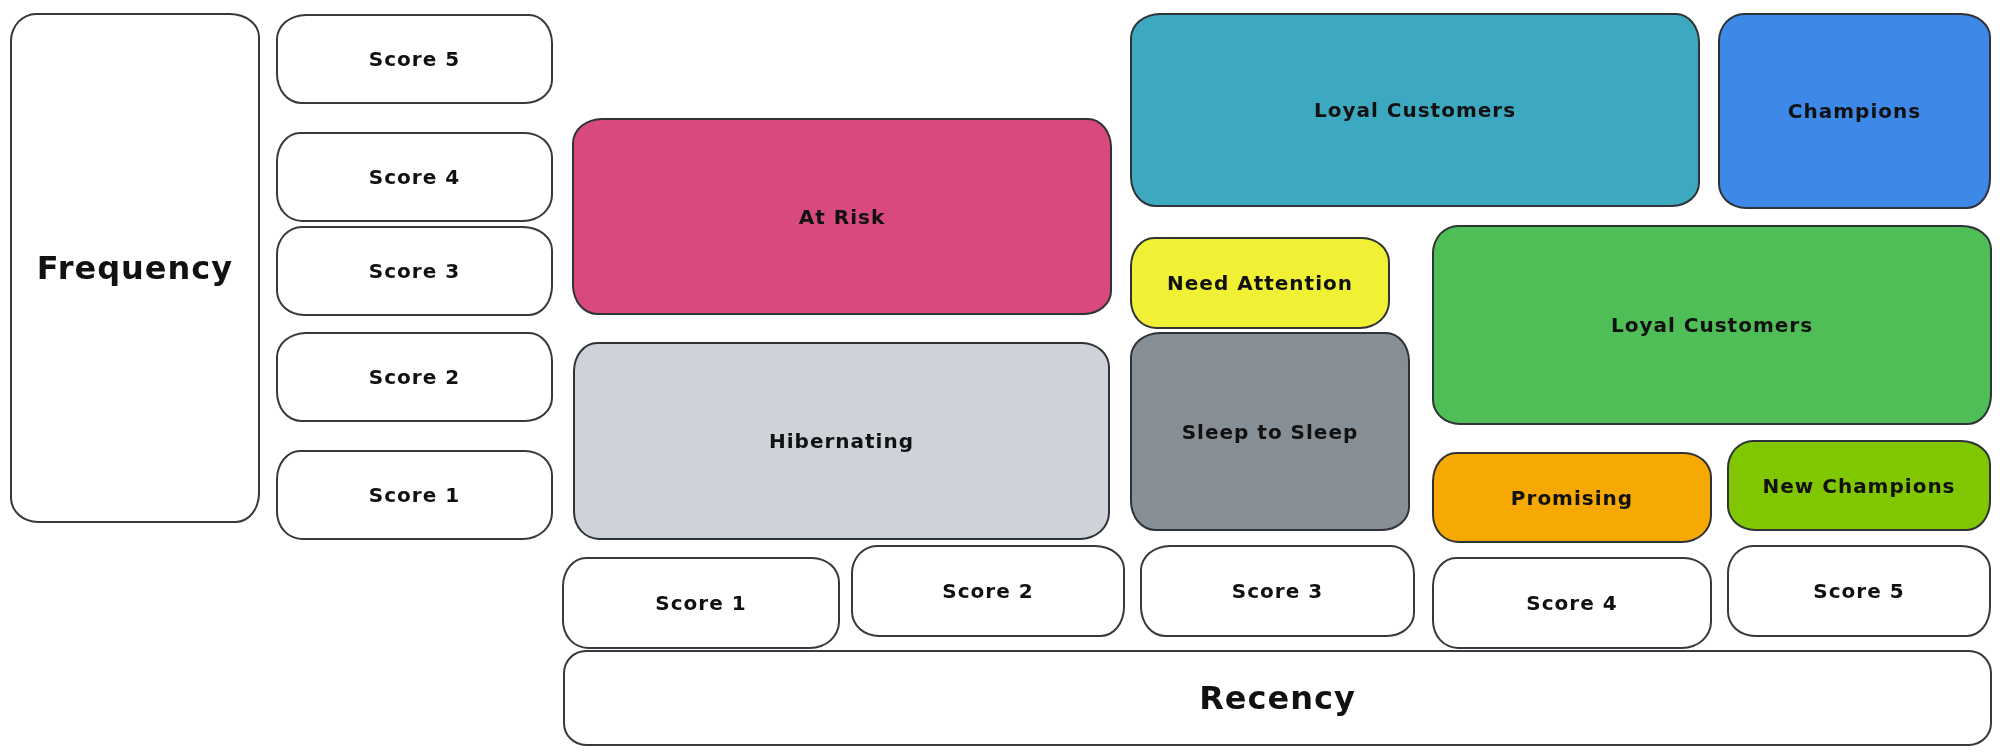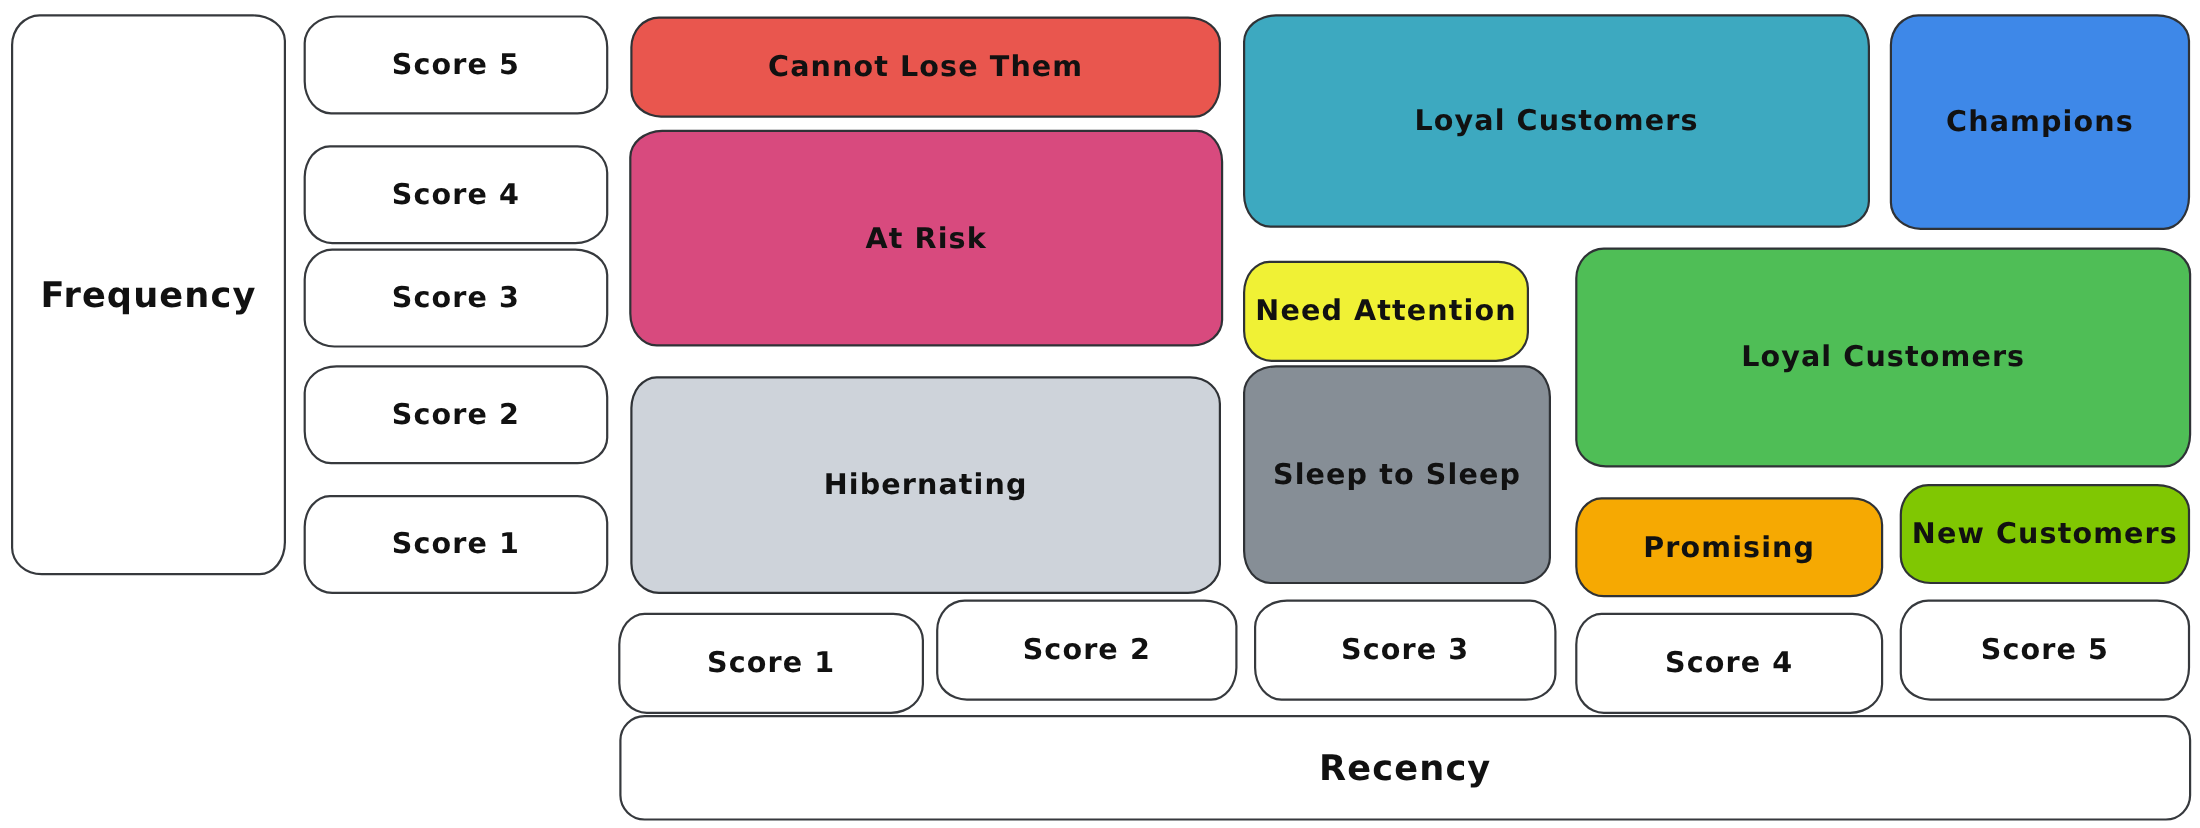"Score 5" .box { font-size: 26px -> 20px }
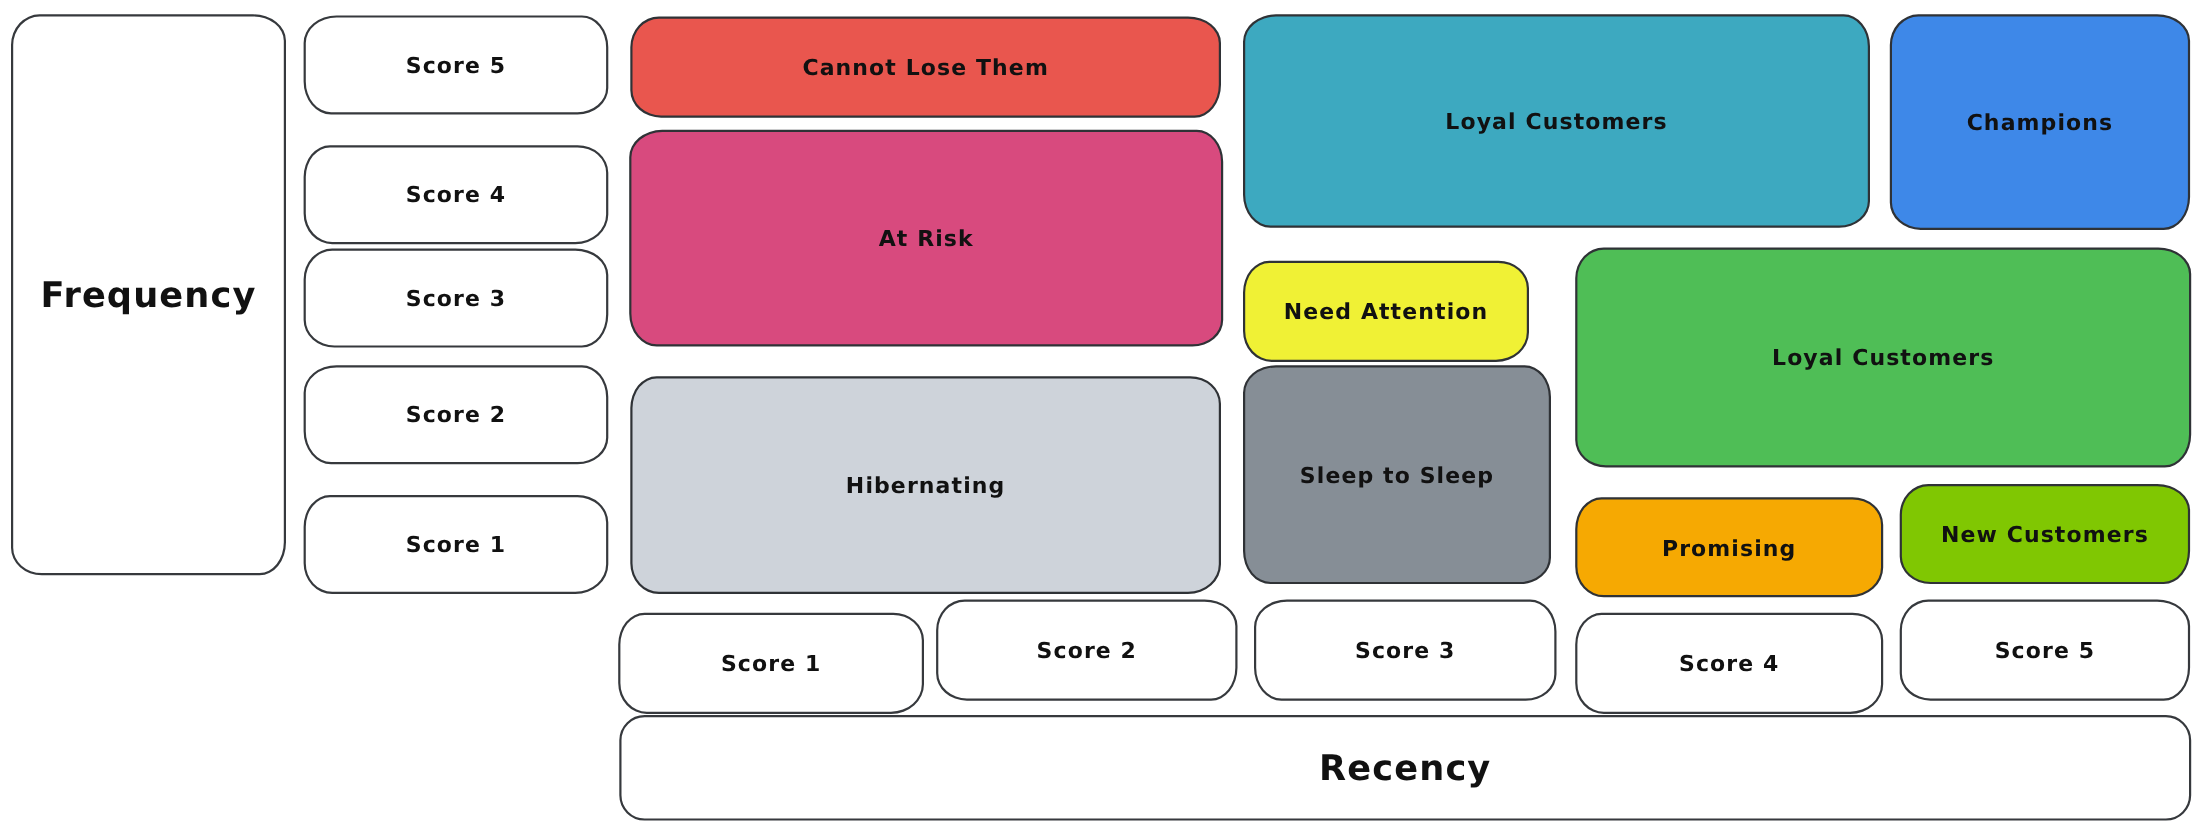"Cannot Lose Them" div.box { html: <div>Cannot Lose Them</div> -> none }
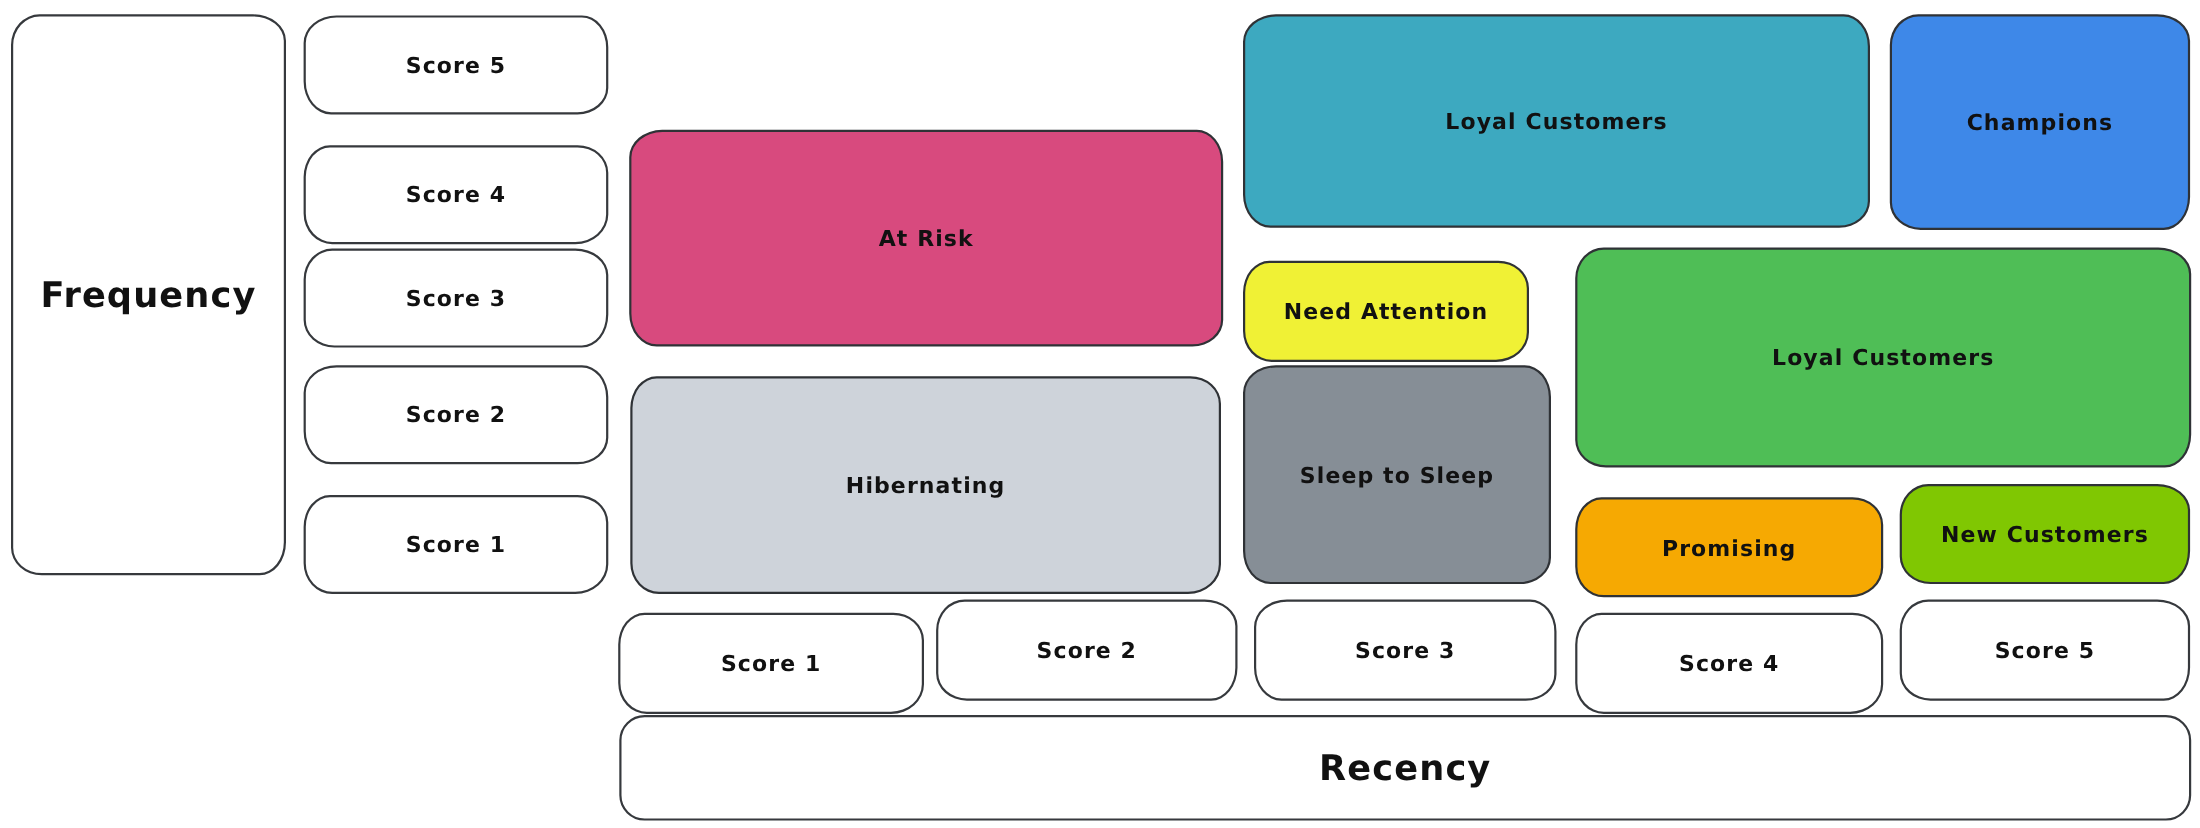"New Customers" div.box { text: Customers -> Champions }
